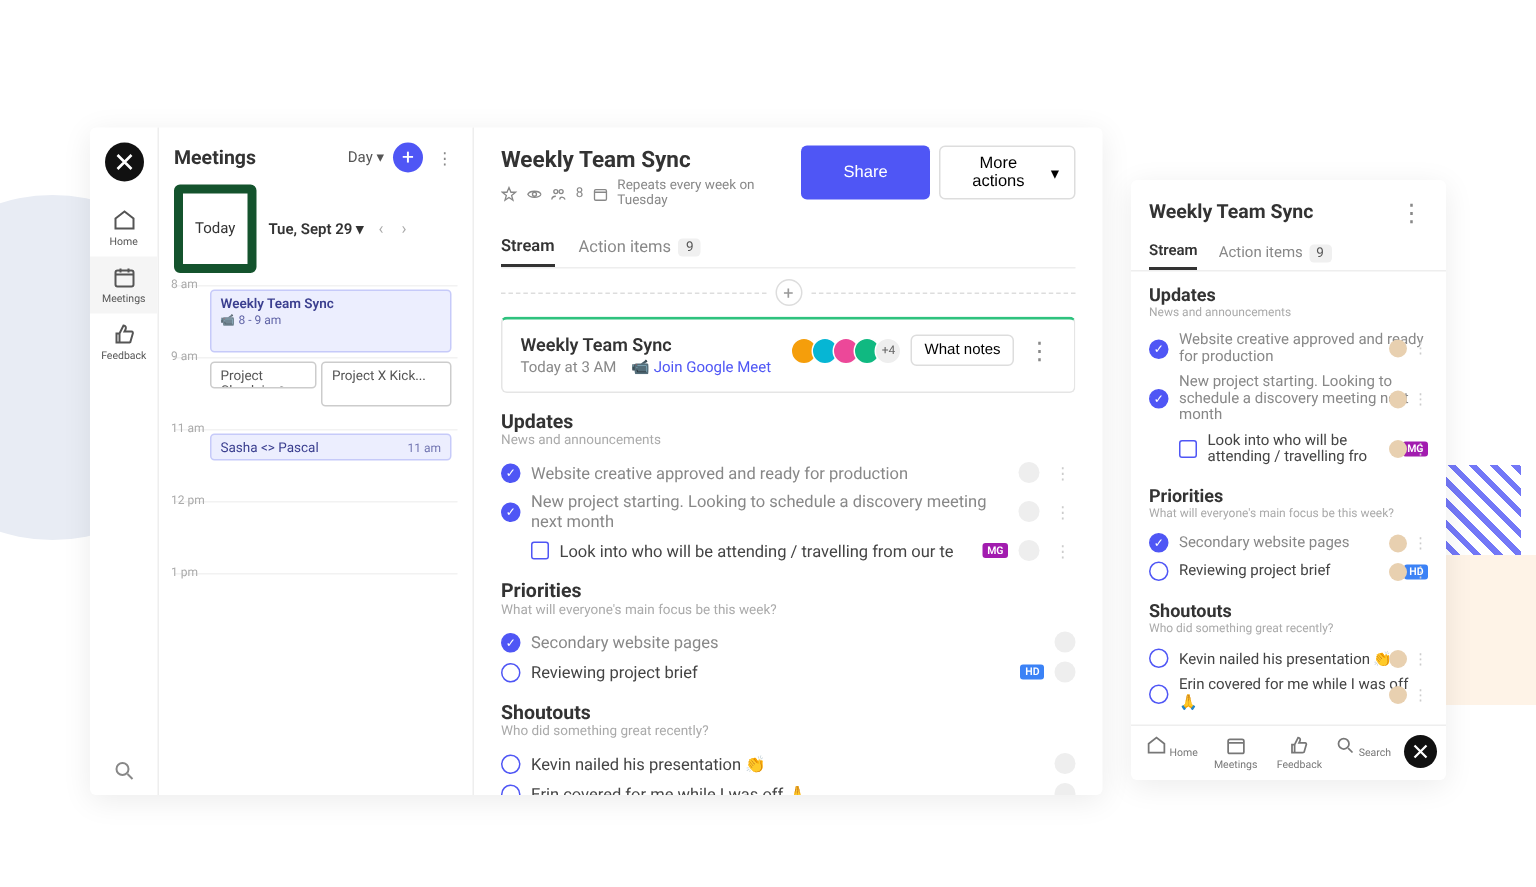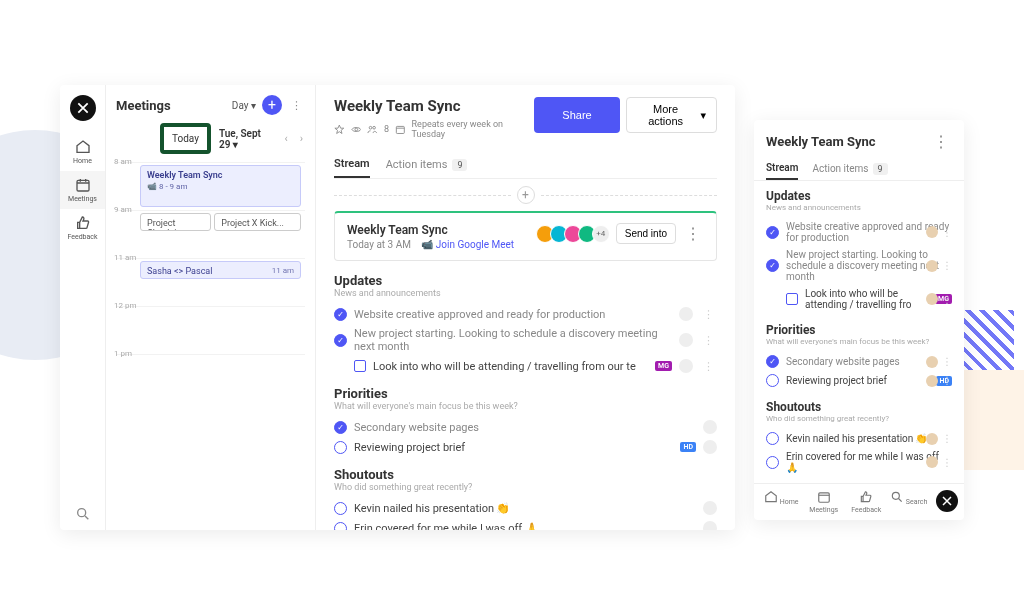"Today" .today-pill { border: 4px solid #14532d -> 6px solid #14532d; margin-left: 44px -> none; padding: 6px 8px -> 18px 8px }
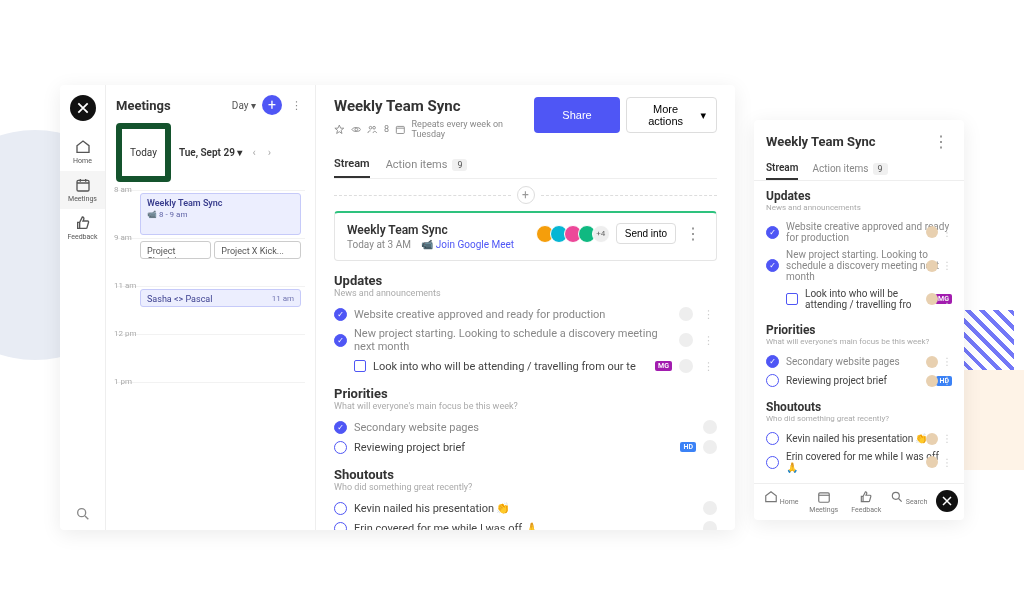"Send into" button.btn-send { text: Send into -> What notes }
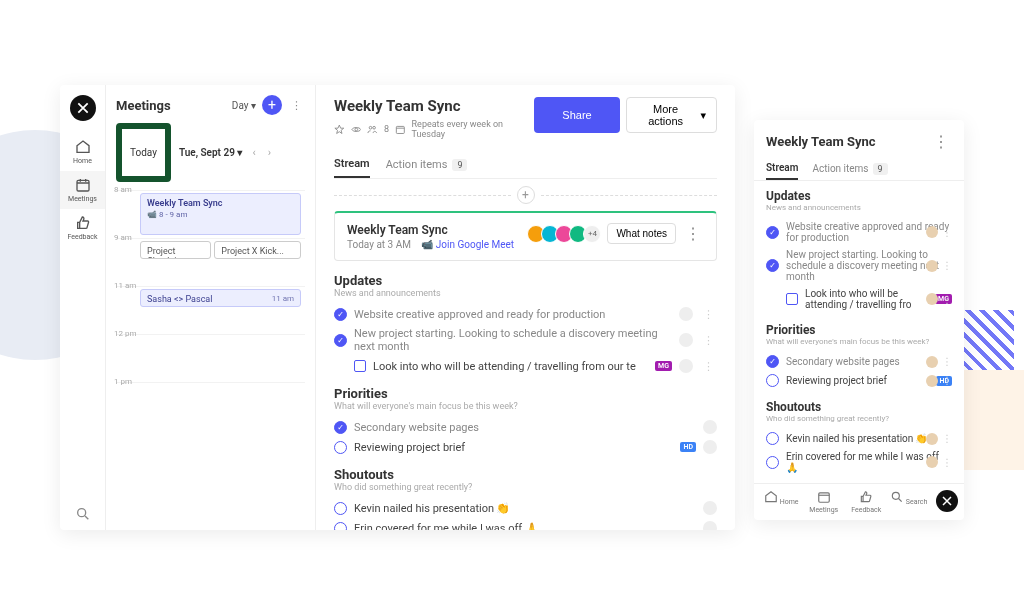"Project X Kick..." div.event { height: 18px -> 30px }
